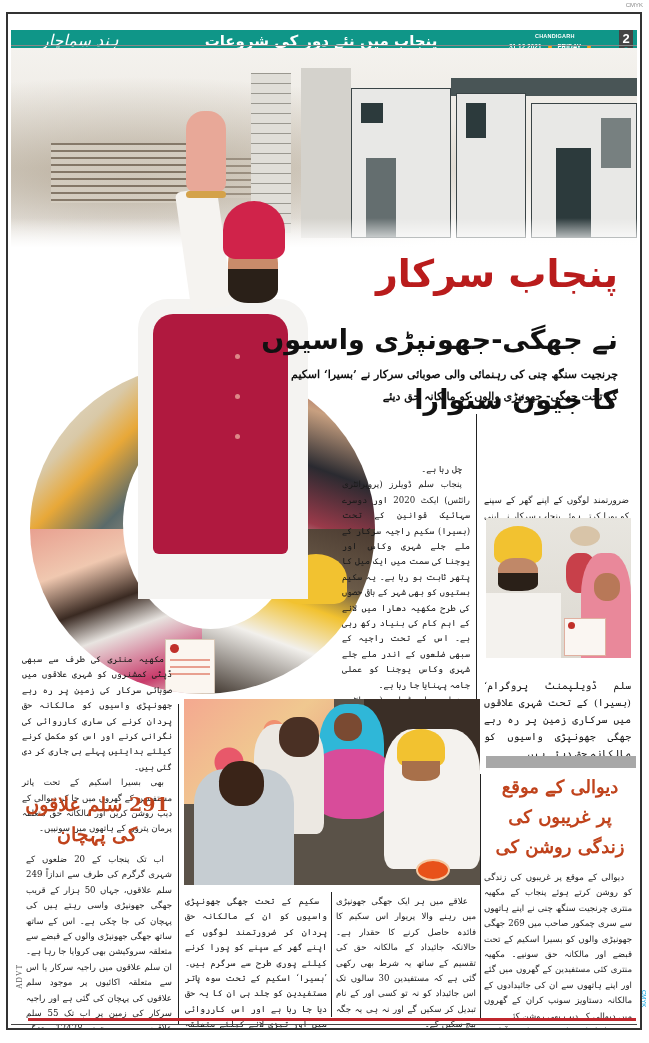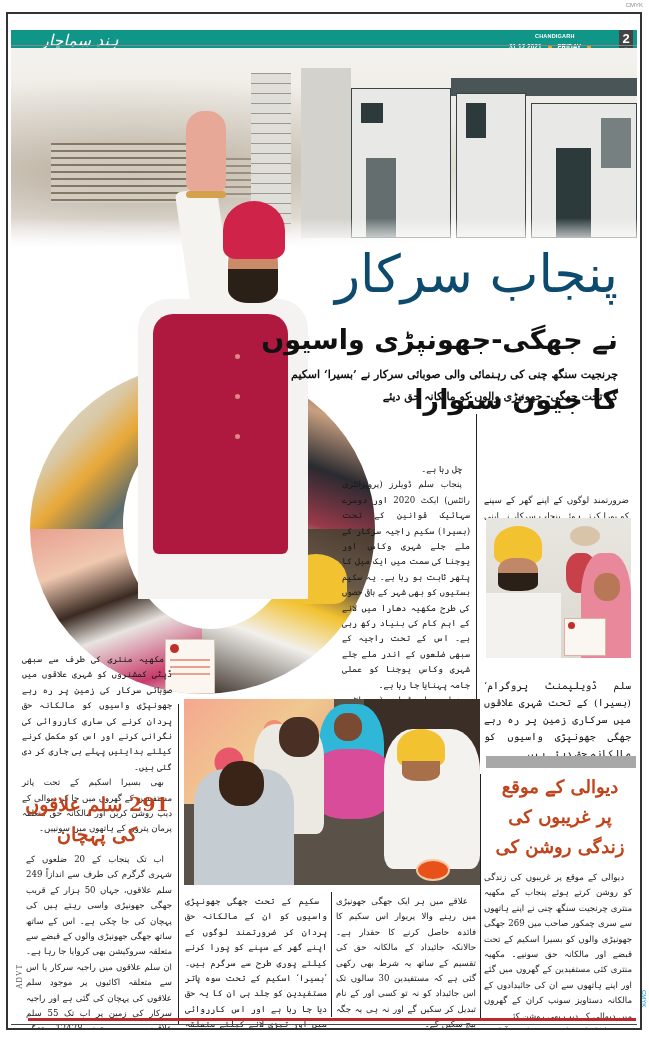"پنجاب میں نئے دور کی" div.title { html: none -> <div>پنجاب میں نئے دور کی شروعات</div> }
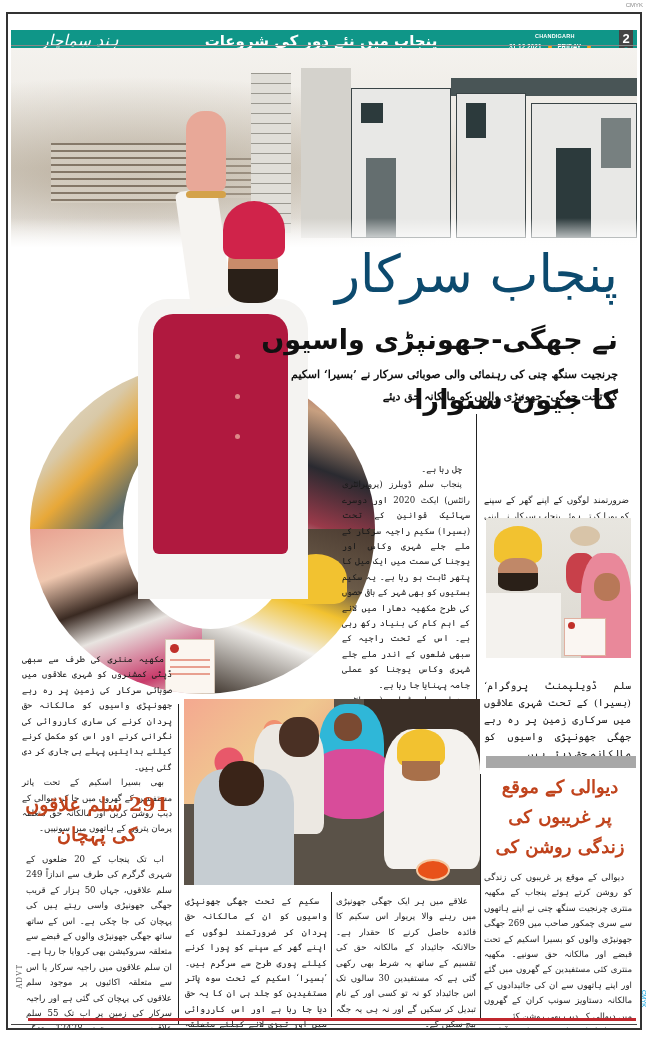"پنجاب سرکار" .hl-red { color: #0c4a6e -> #b91c1c; font-size: 52px -> 38px; font-weight: normal -> bold }
